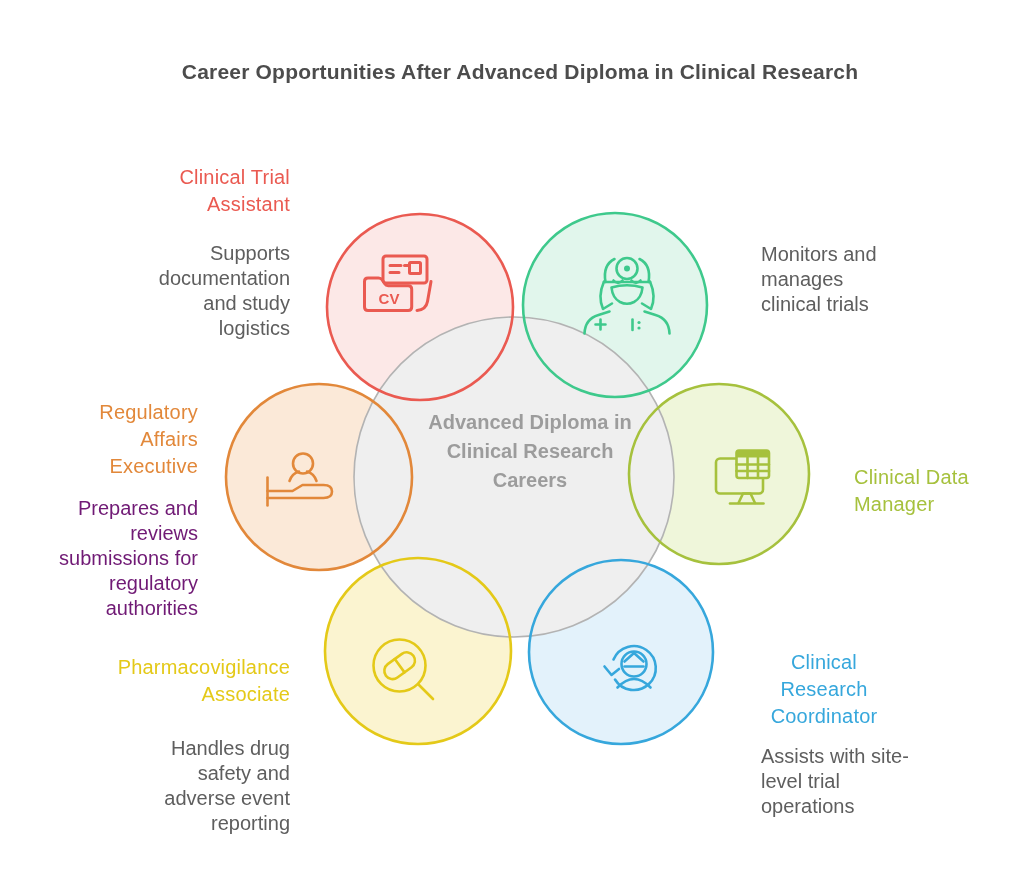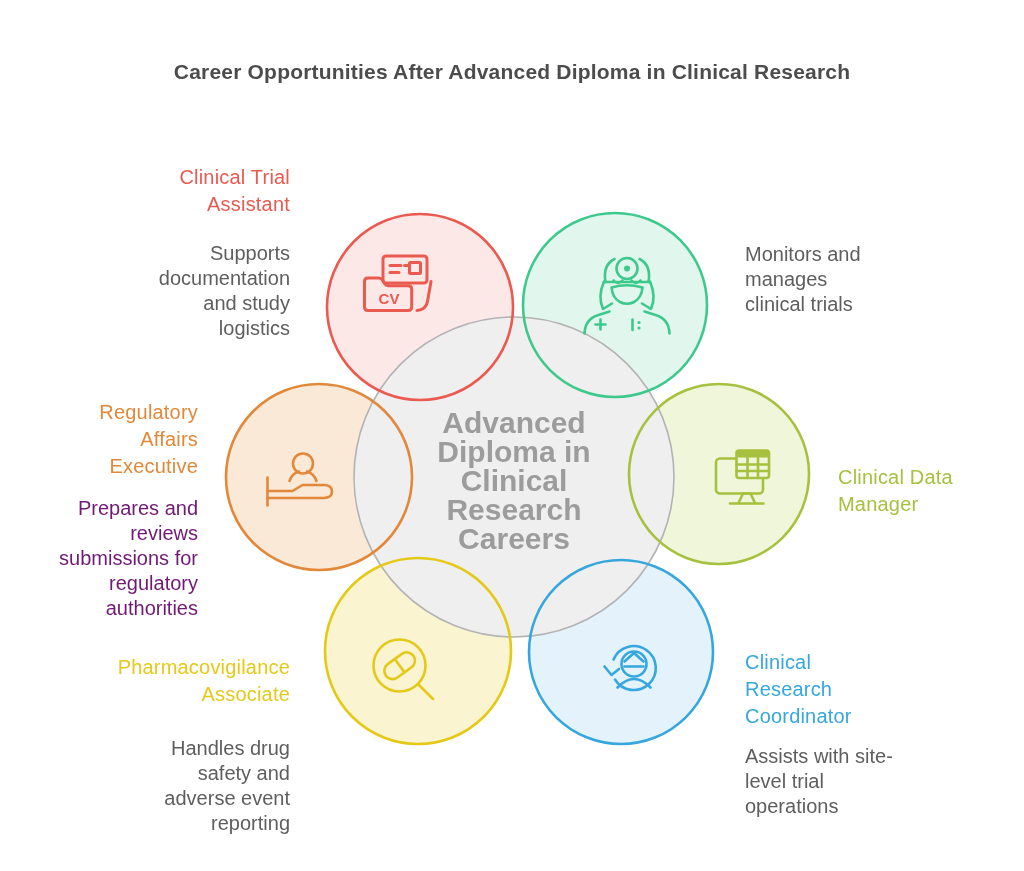"Career Opportunities After Advanced" .abs { padding-left: none -> 16px }
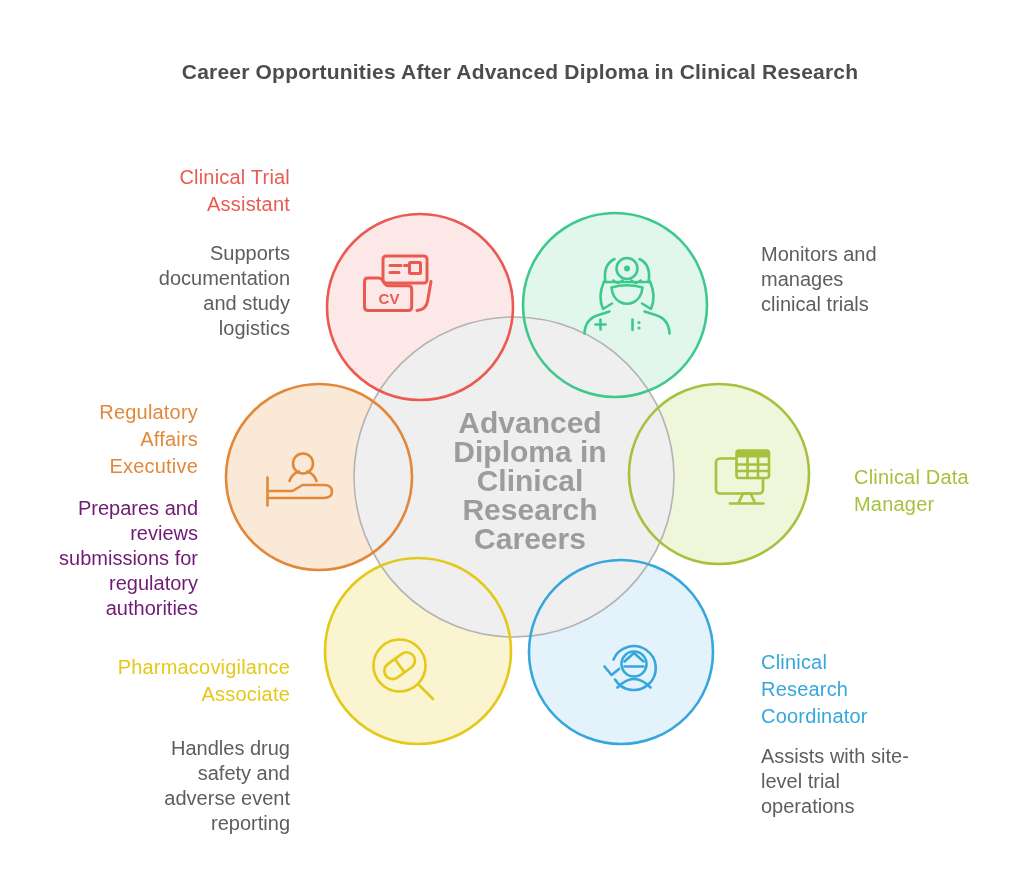"Advanced Diploma in Clinical Research" #center-label { font-size: 30px -> 20px }
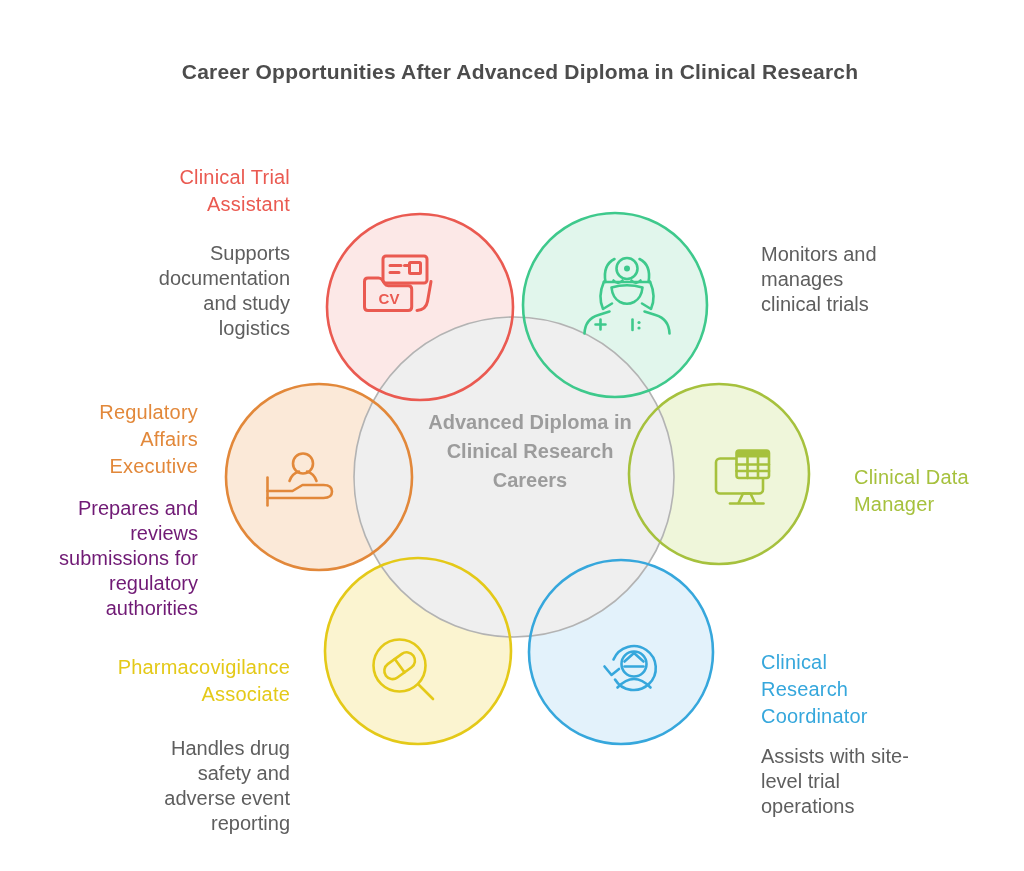"Clinical Research Coordinator" div.abs { text-align: none -> center }
